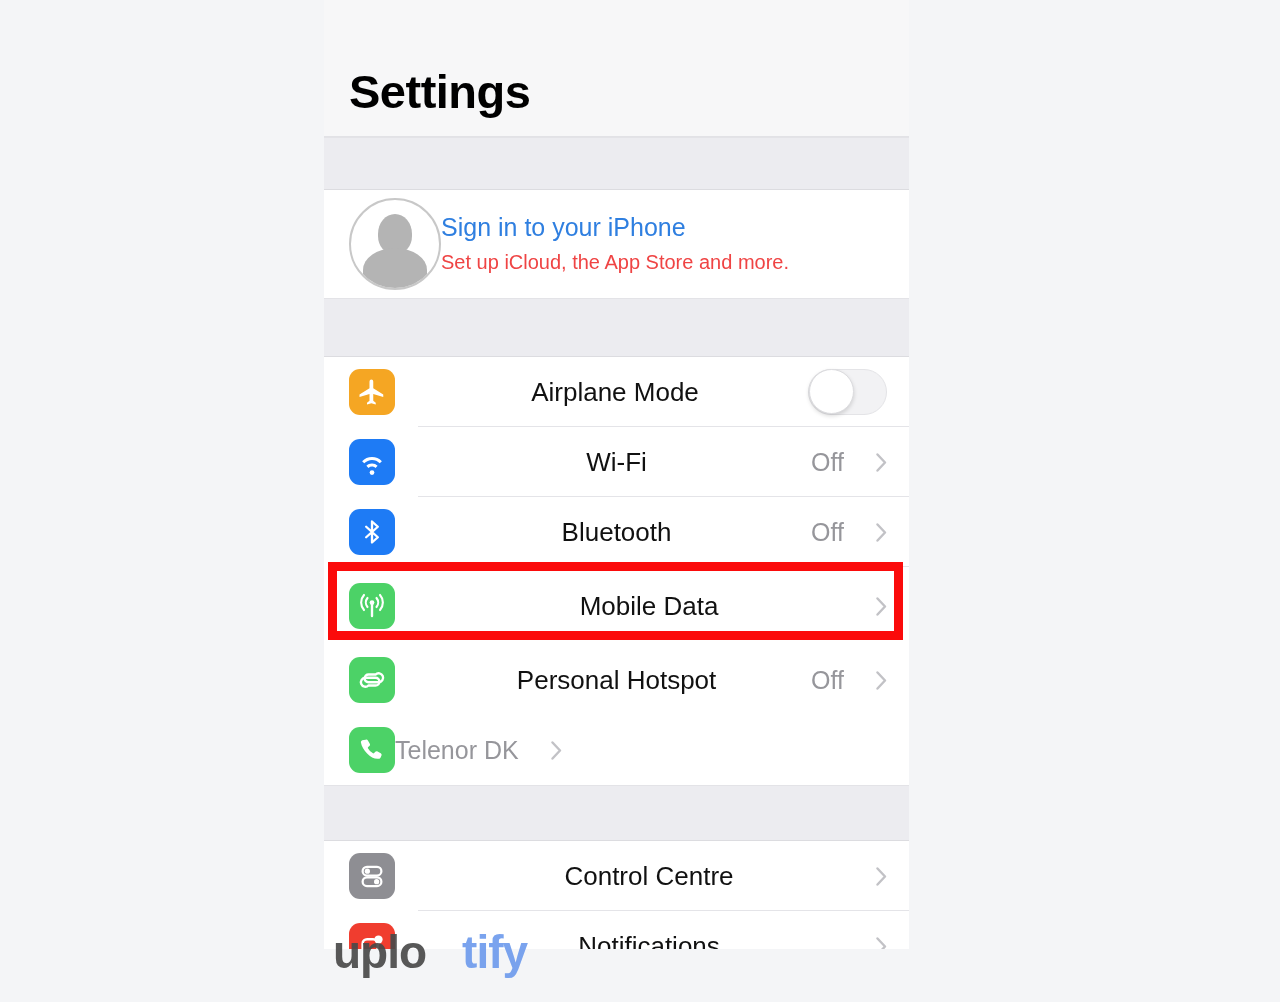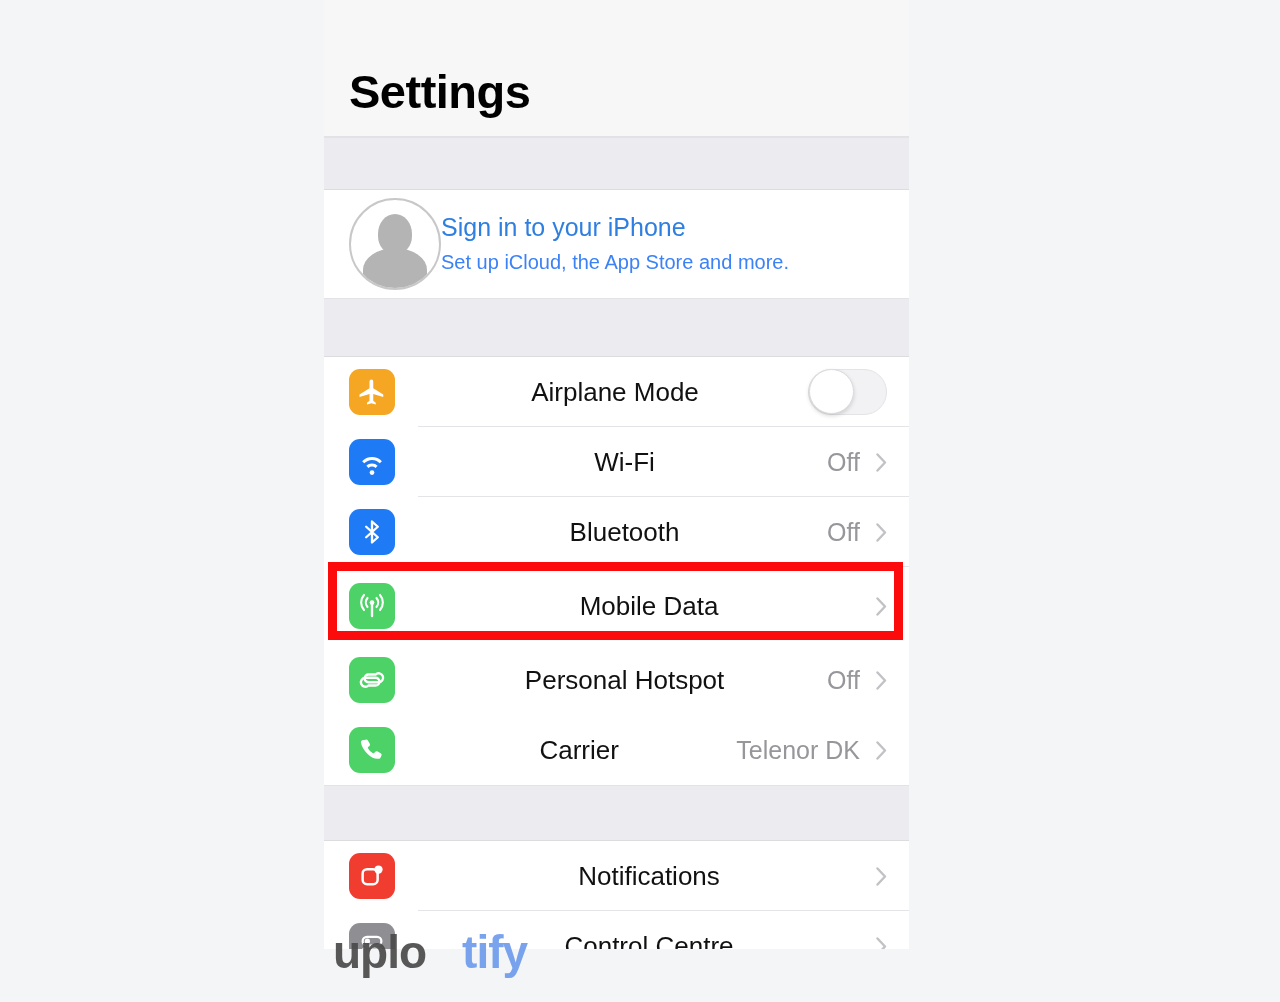"Set up iCloud, the App" .account-sub { color: #3b82f6 -> #ef4444 }
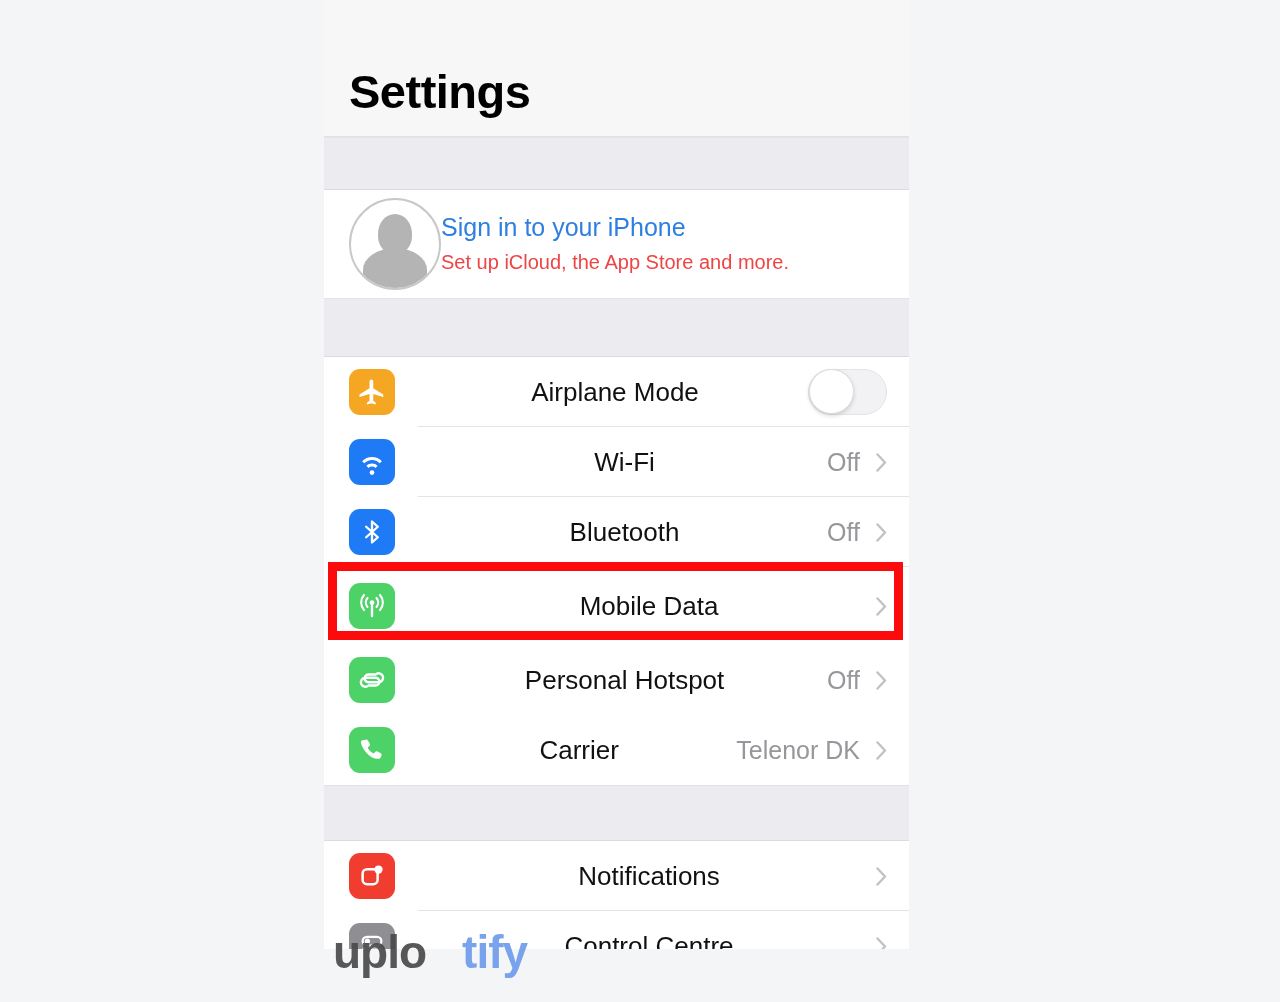"Off" .row-value { margin-right: 16px -> 32px }
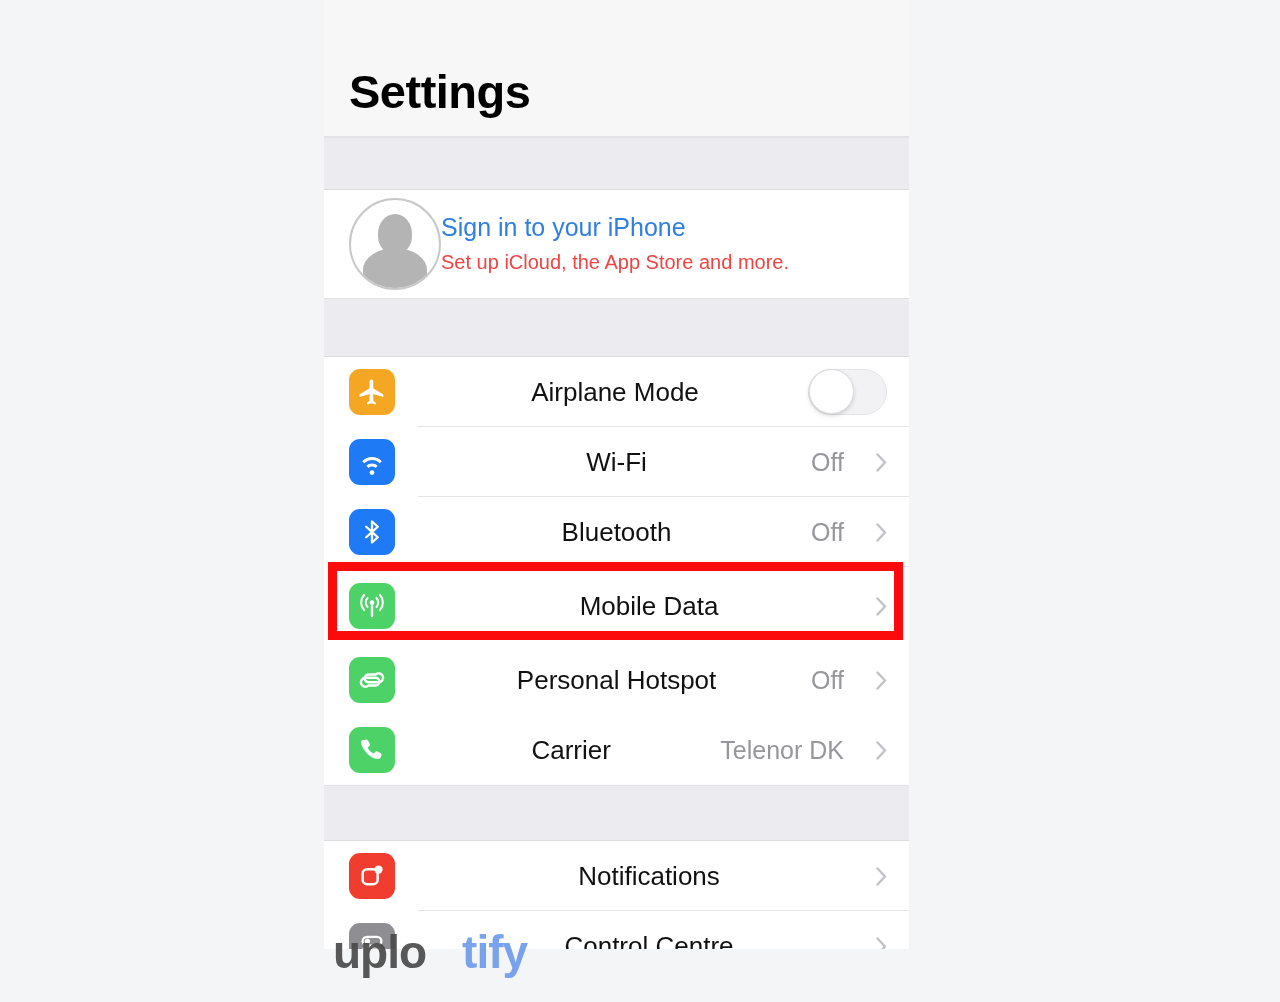"Carrier" div.row-label { html: <div>Carrier</div> -> none }
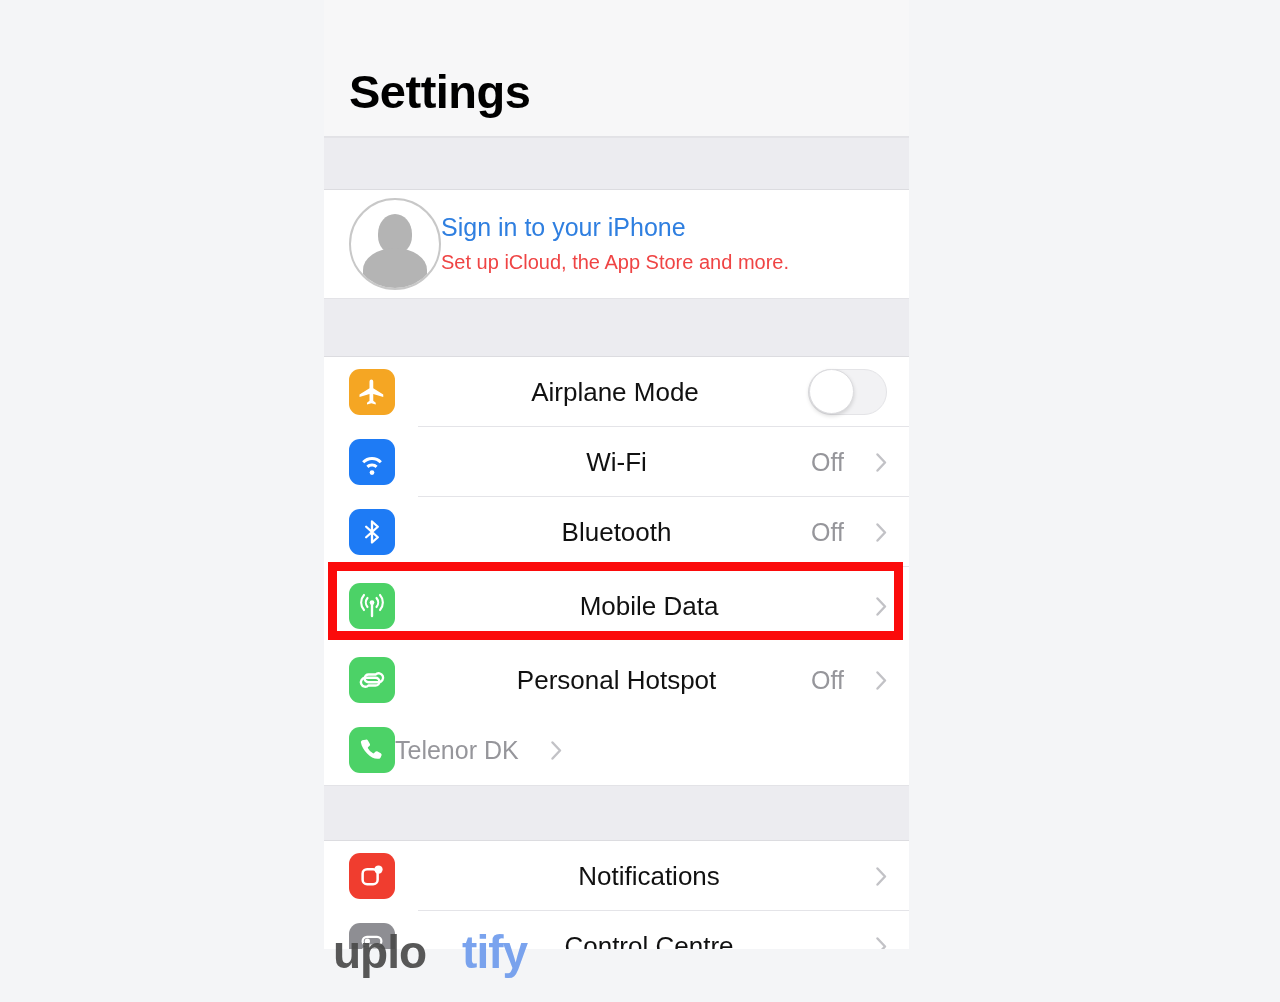"Notifications" div.row { order: before "Control Centre" -> after "Control Centre" }
